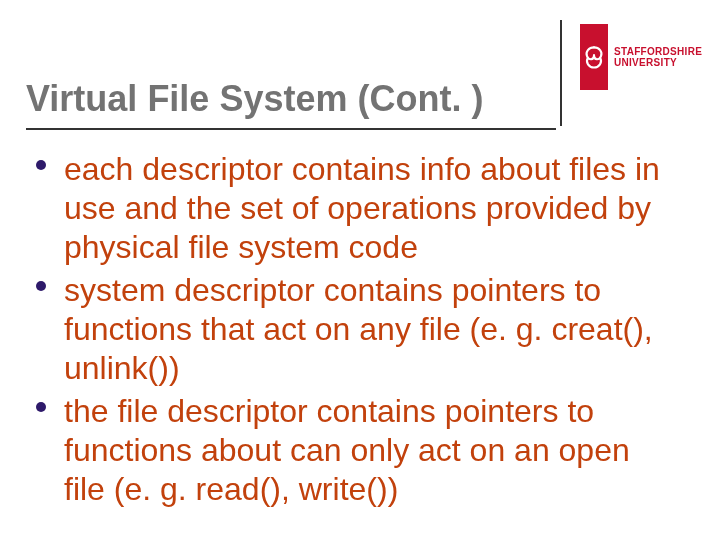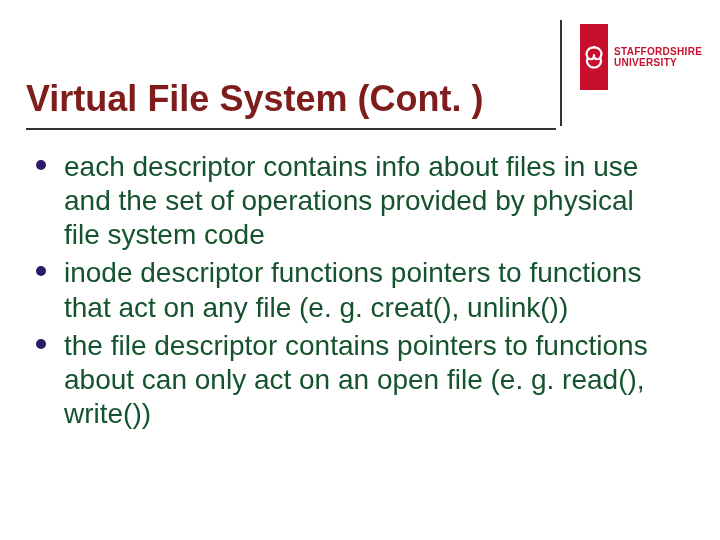"Virtual File System (Cont. )" .title { color: #7f1d1d -> #737373 }
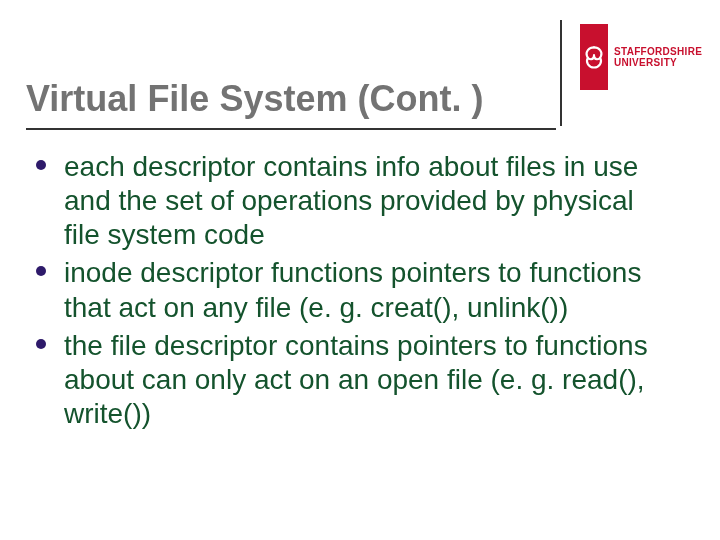"each descriptor contains info about" ul.bullets > li { color: #14532d -> #c2410c; font-size: 28px -> 32px }
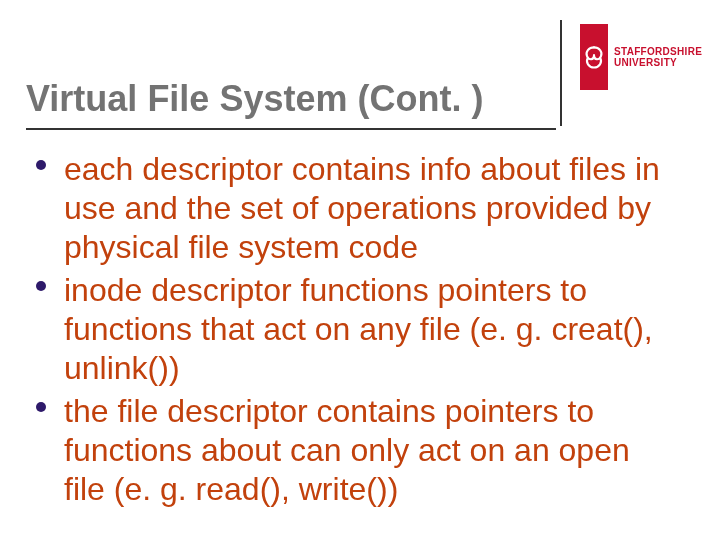"inode descriptor functions pointers to" span { text: inode descriptor functions -> system descriptor contains }
